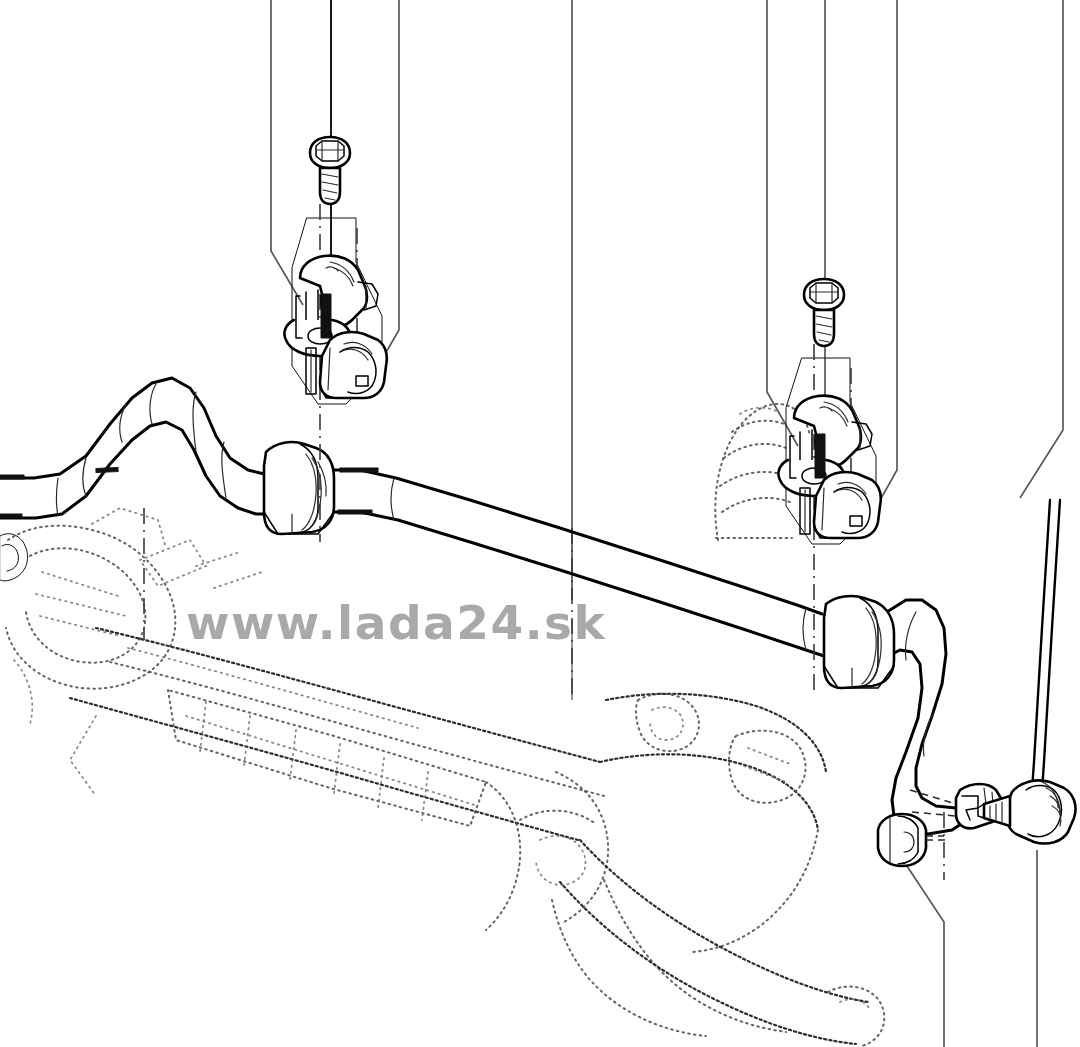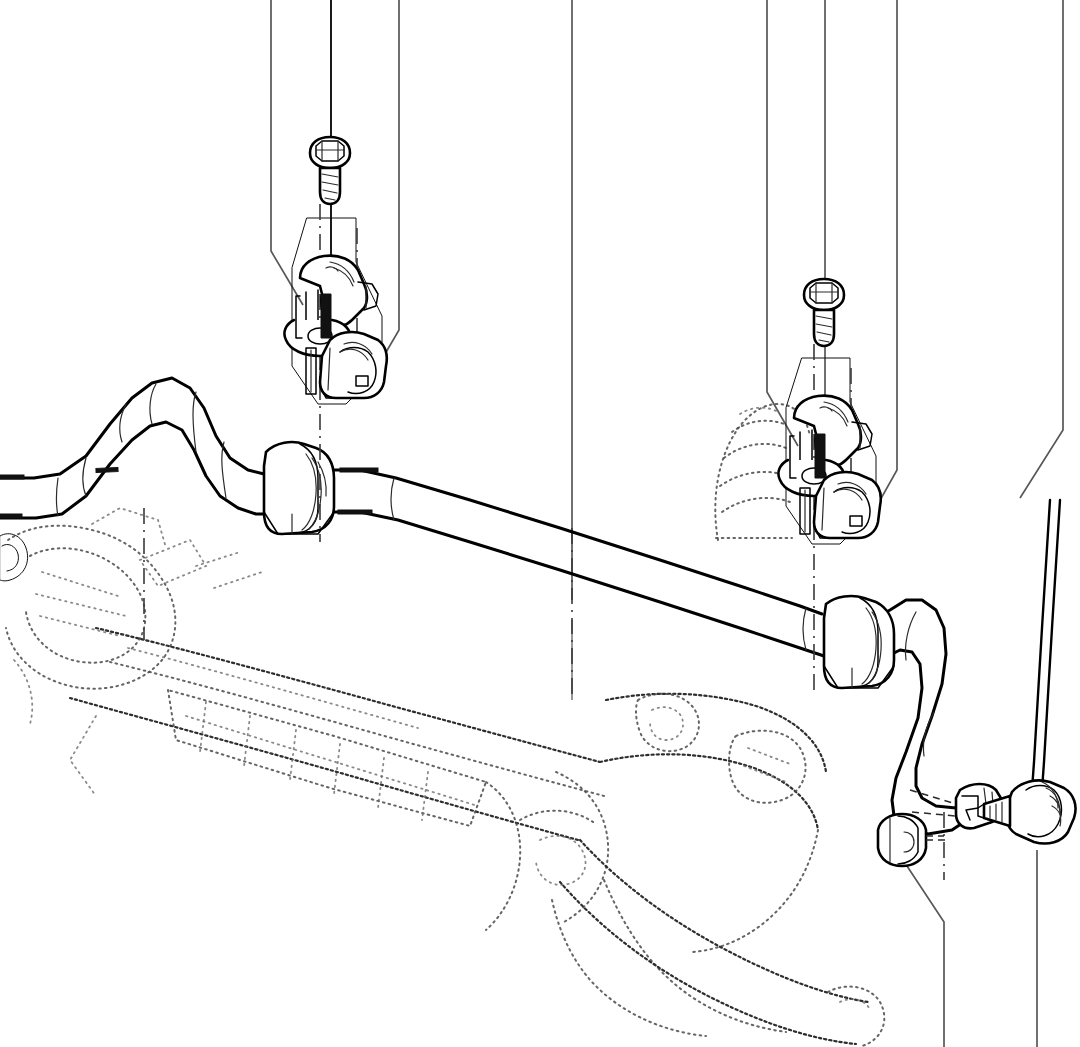"www.lada24.sk" div { html: none -> <div> <span>www.lada24.sk</span> </div> }
